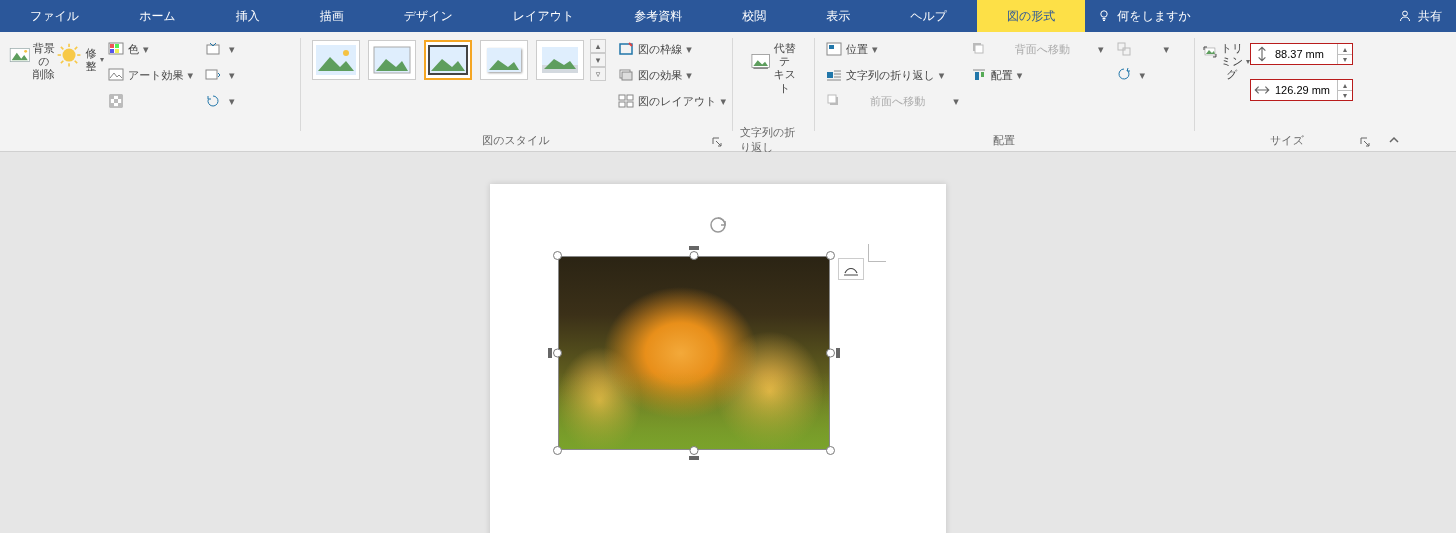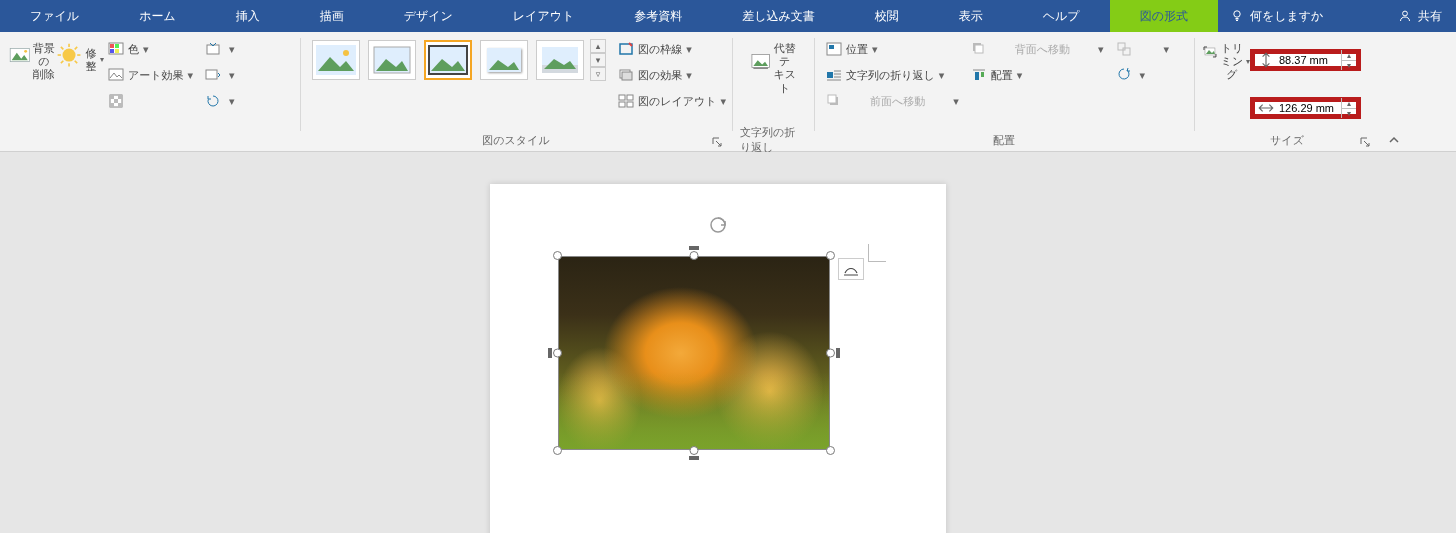"差し込み文書" div.tab { html: <div> <span>差し込み文書</span> </div> -> none }
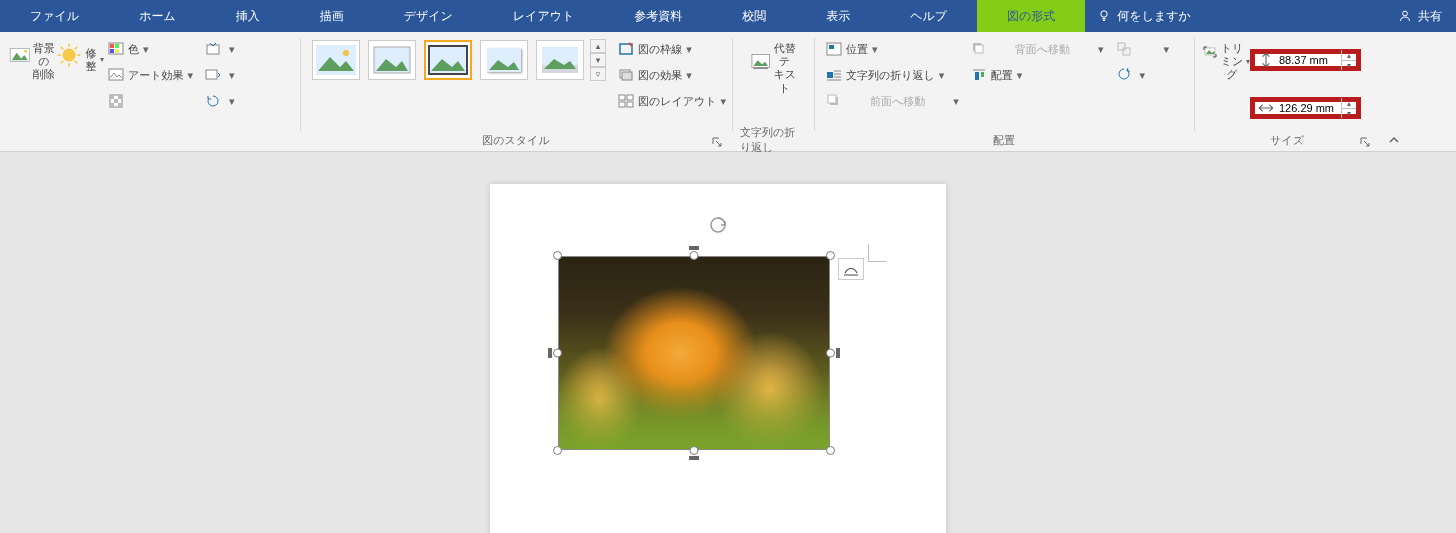"図の形式" .tabbar .tab.active { background: #84cc16 -> #fde047 }
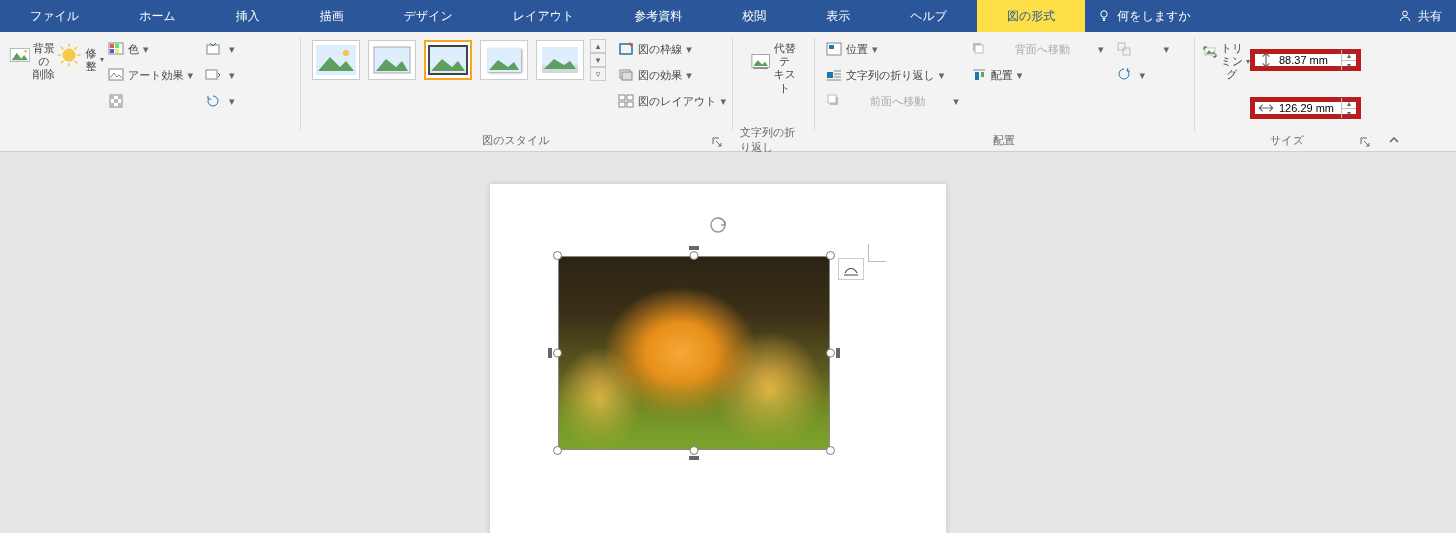"88.37 mm" .sizebox { border: 5px solid #b91c1c -> 1px solid #b91c1c; margin: 13px 0 -> 7px 0 }
